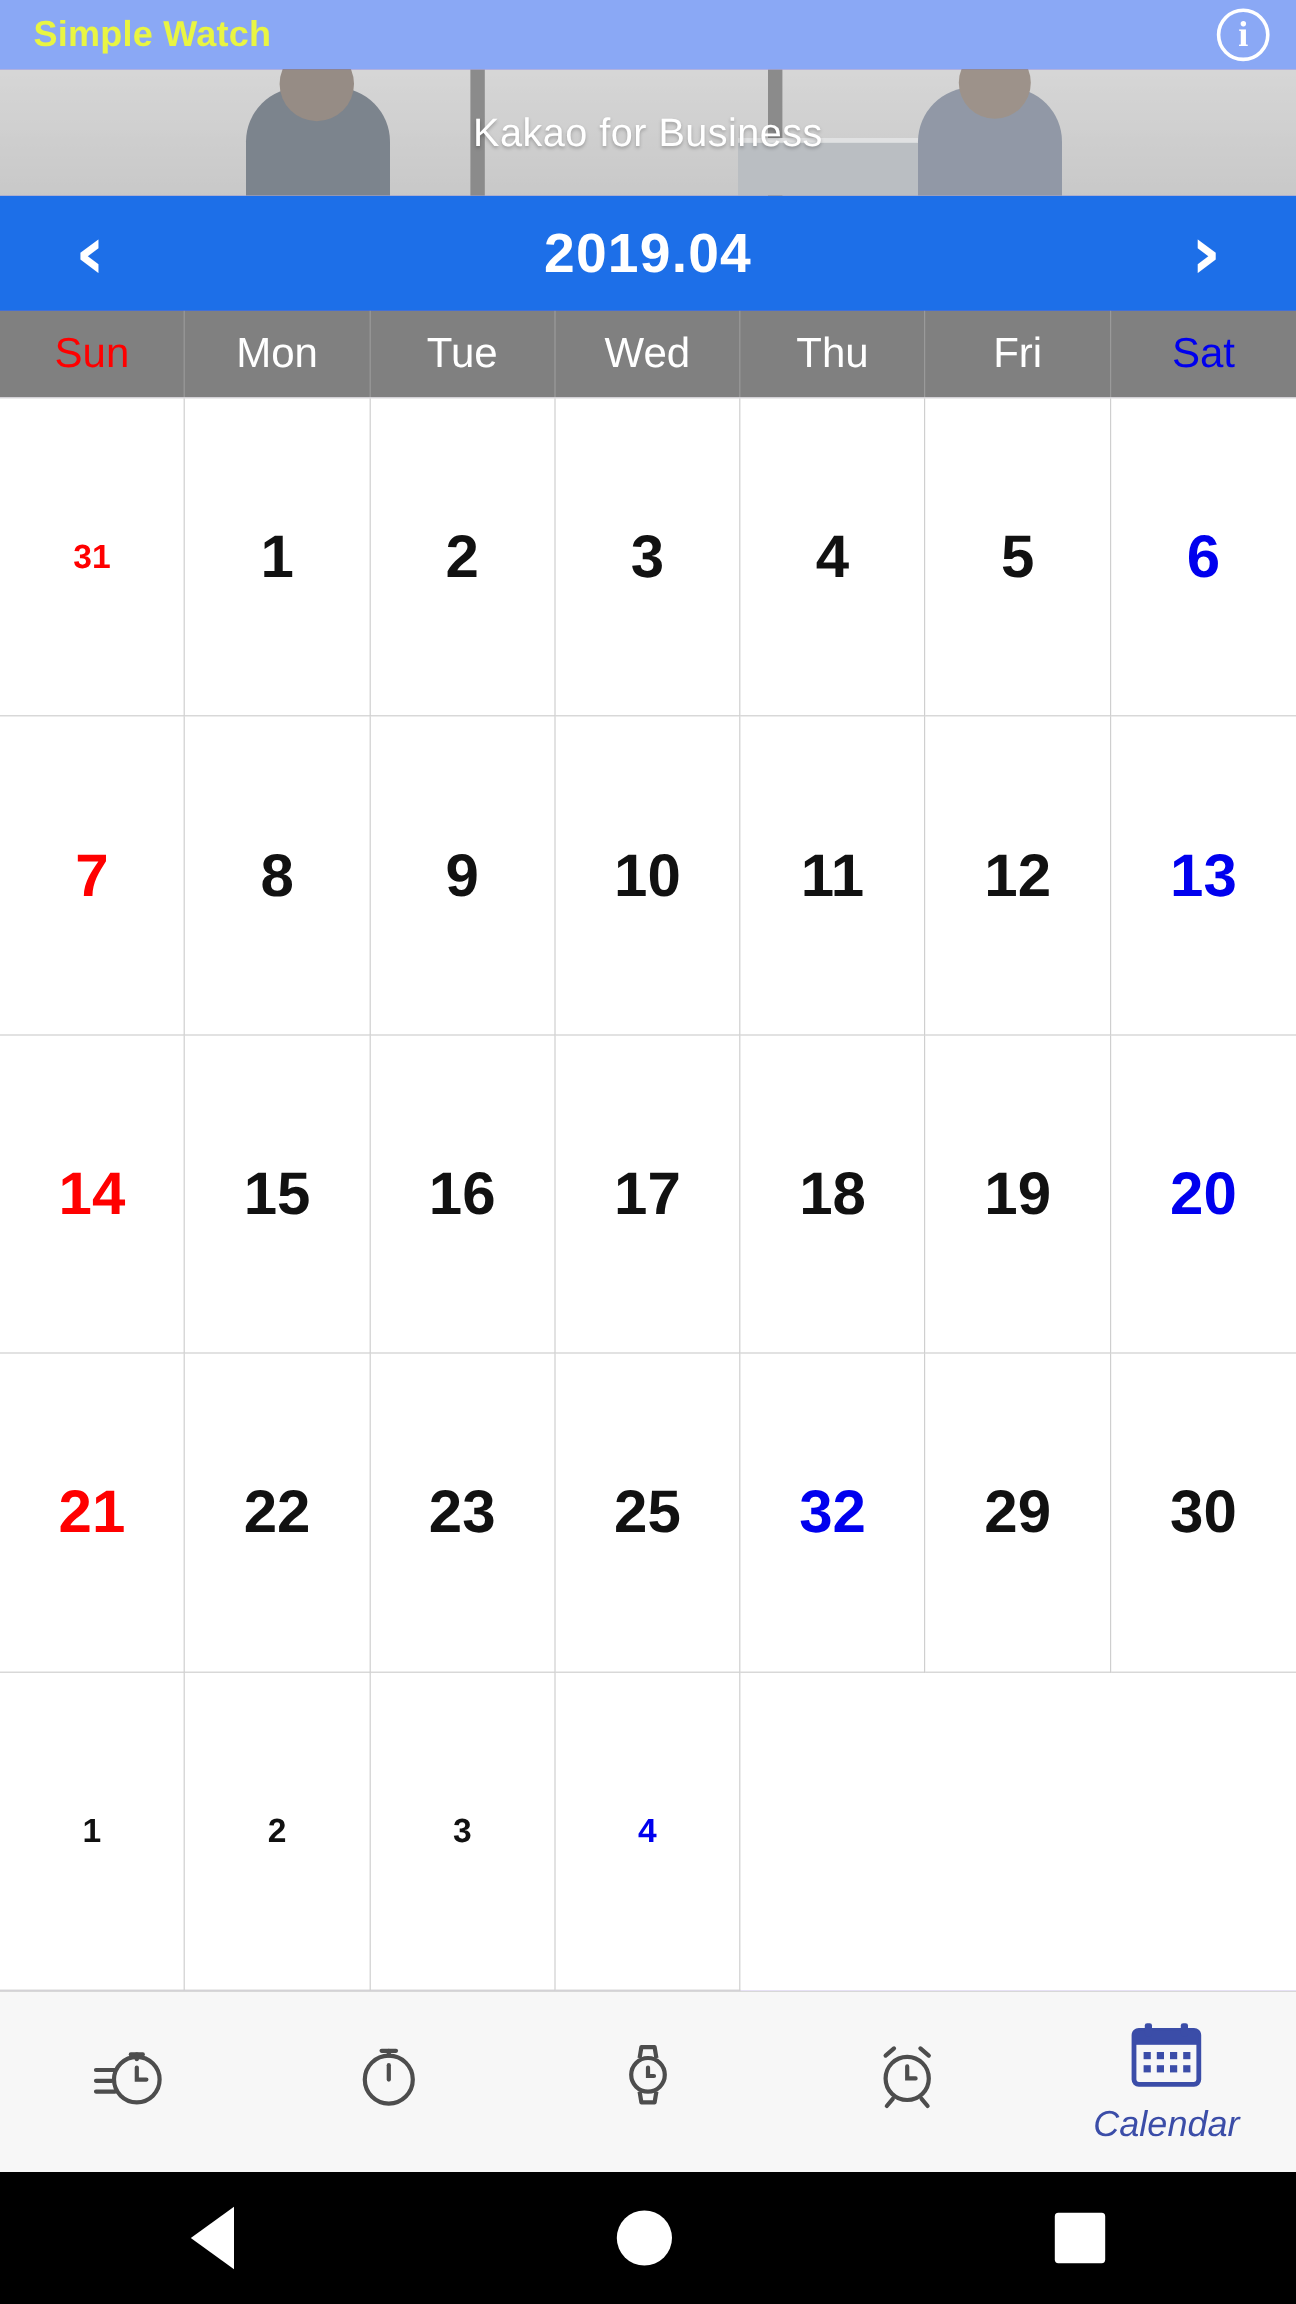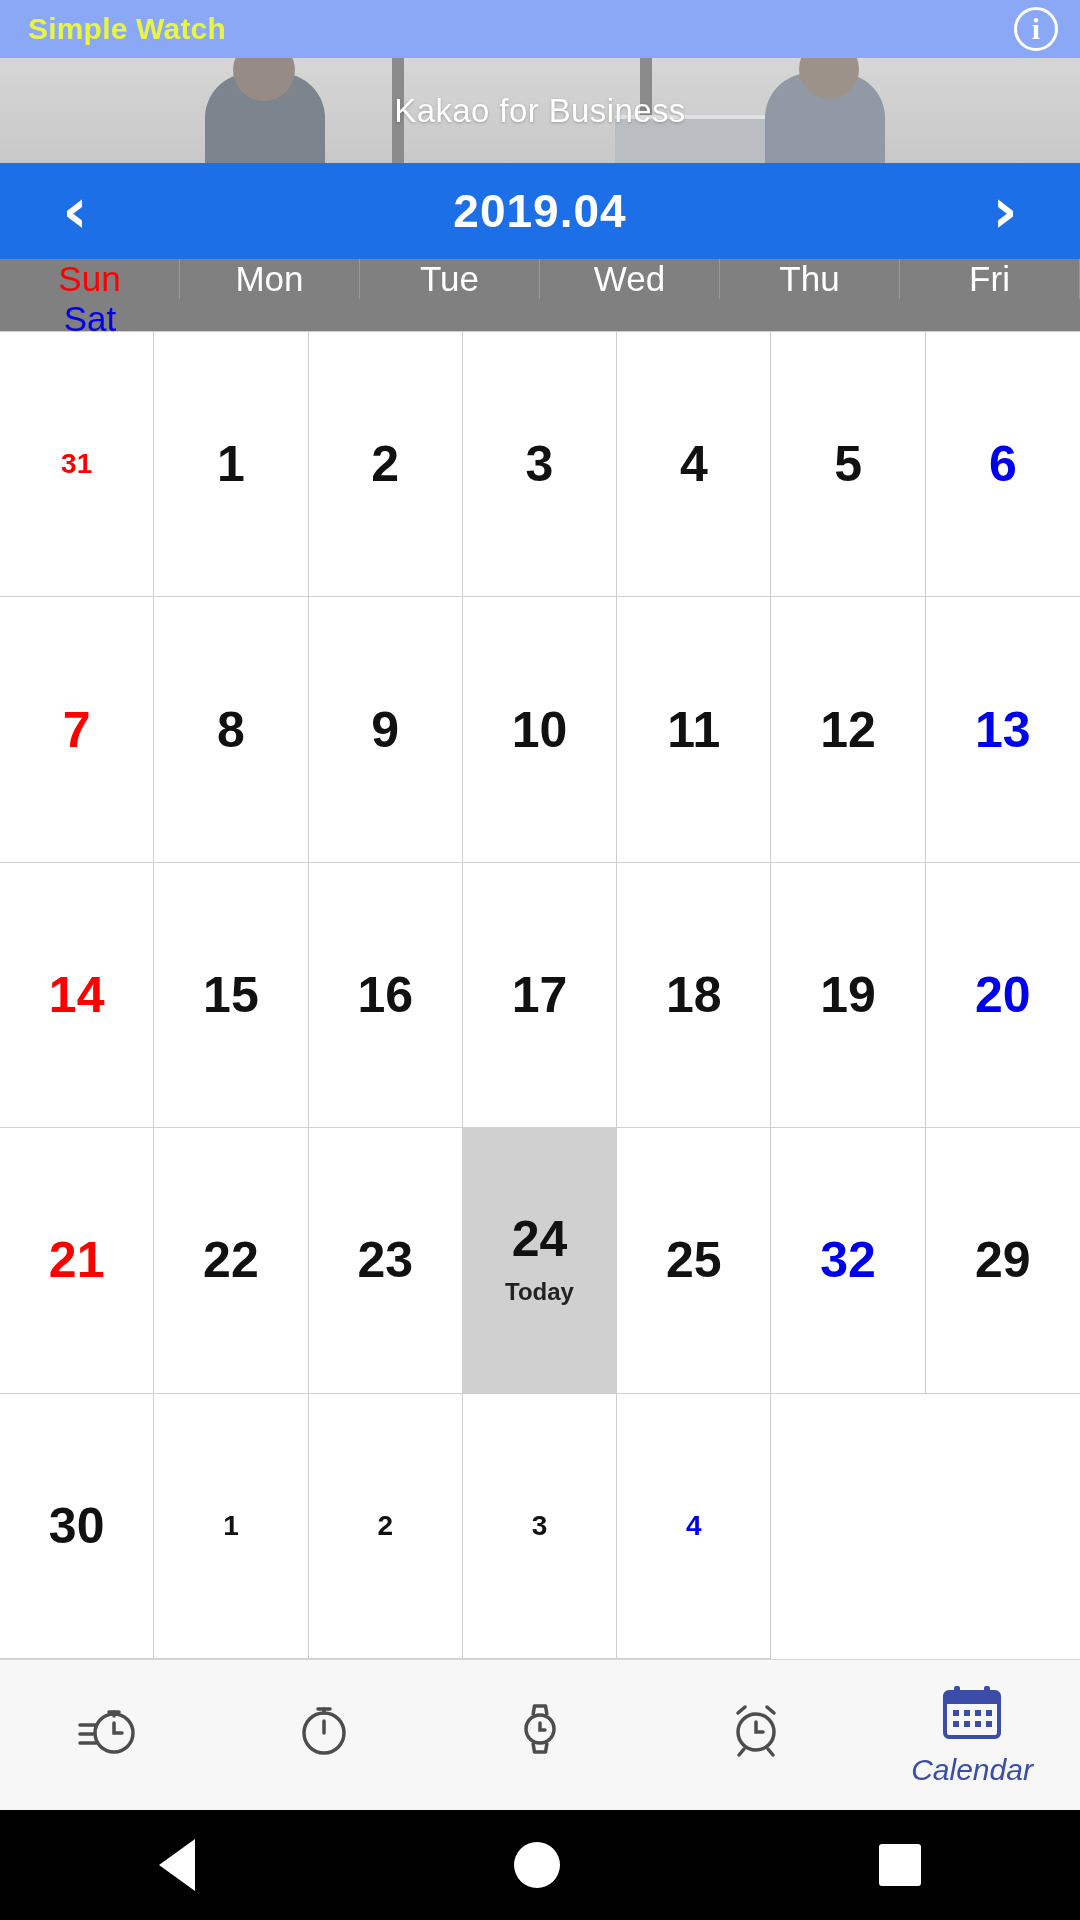"Sun" .weekdays { grid-template-columns: repeat(6, 1fr) -> repeat(7, 1fr) }
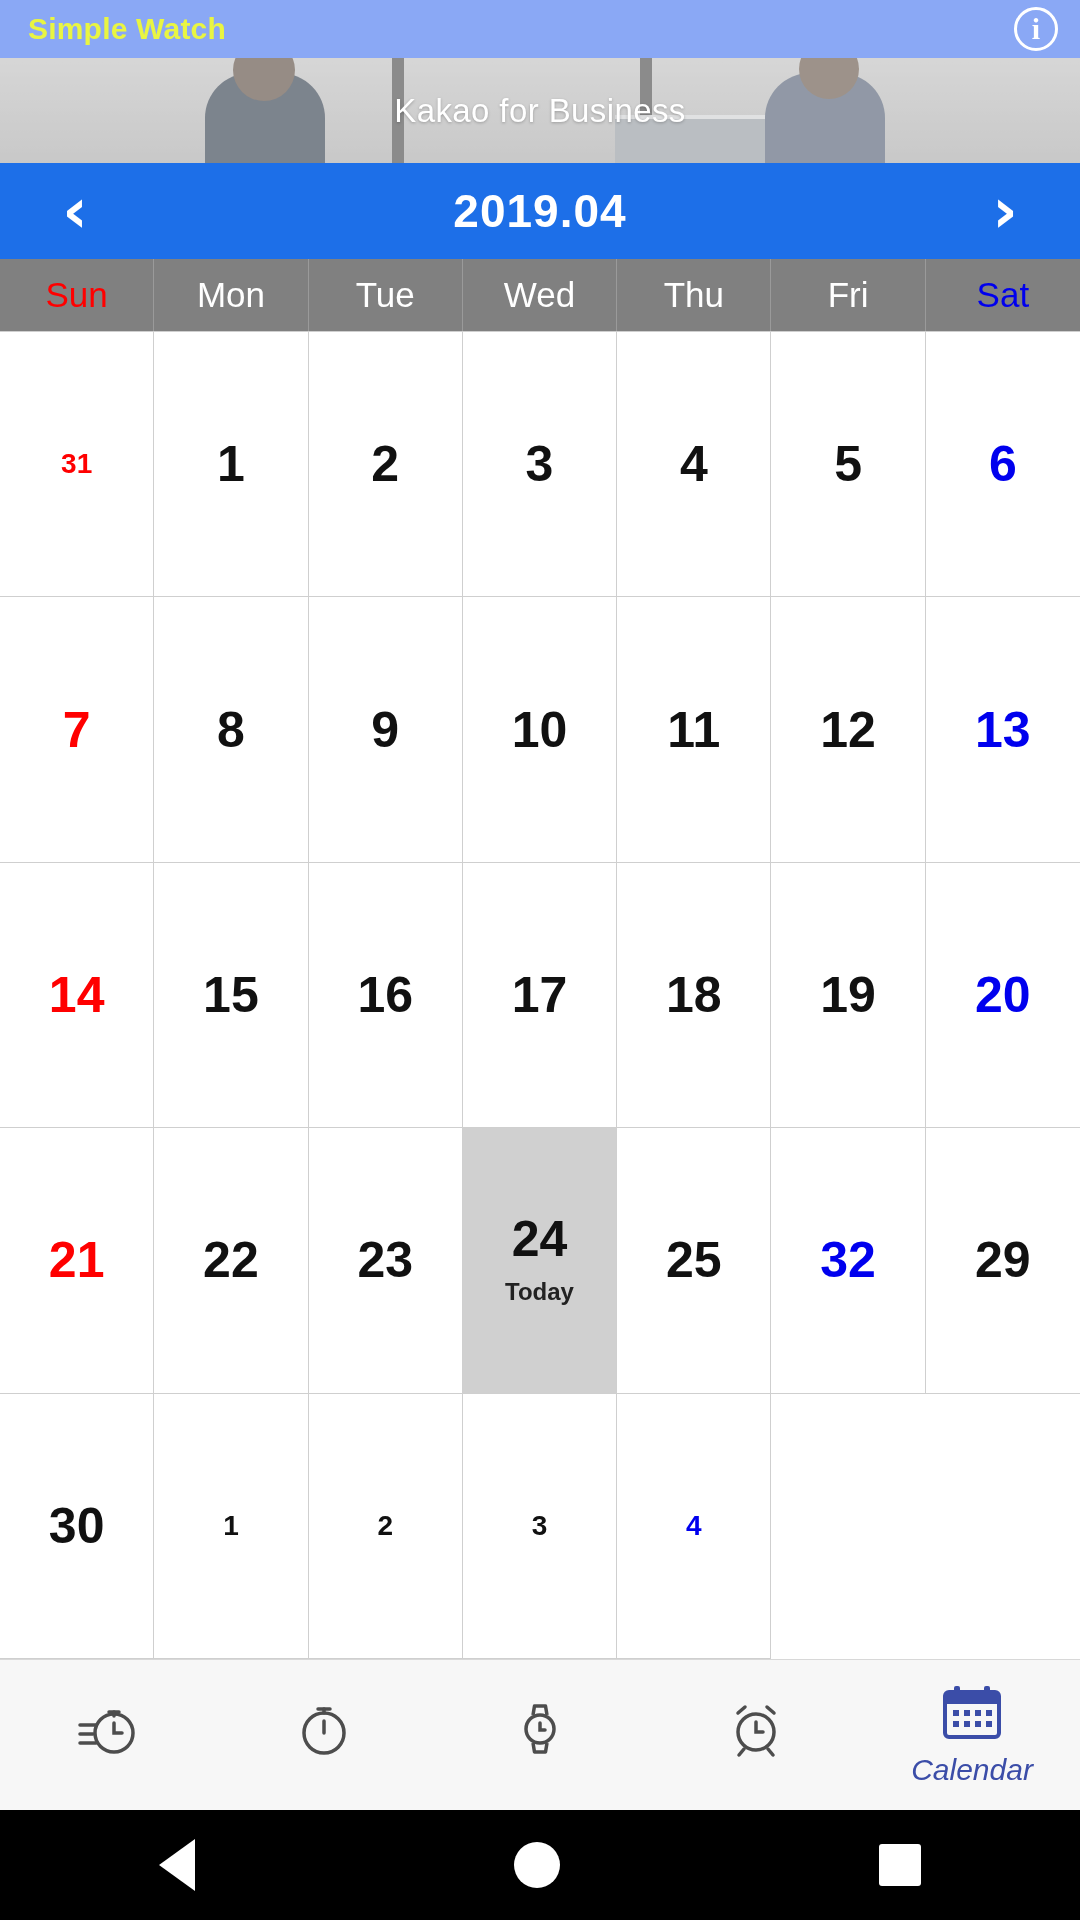"24" div.cell { html: <div> <div>24</div> <div>Today</div> </div> -> none }
